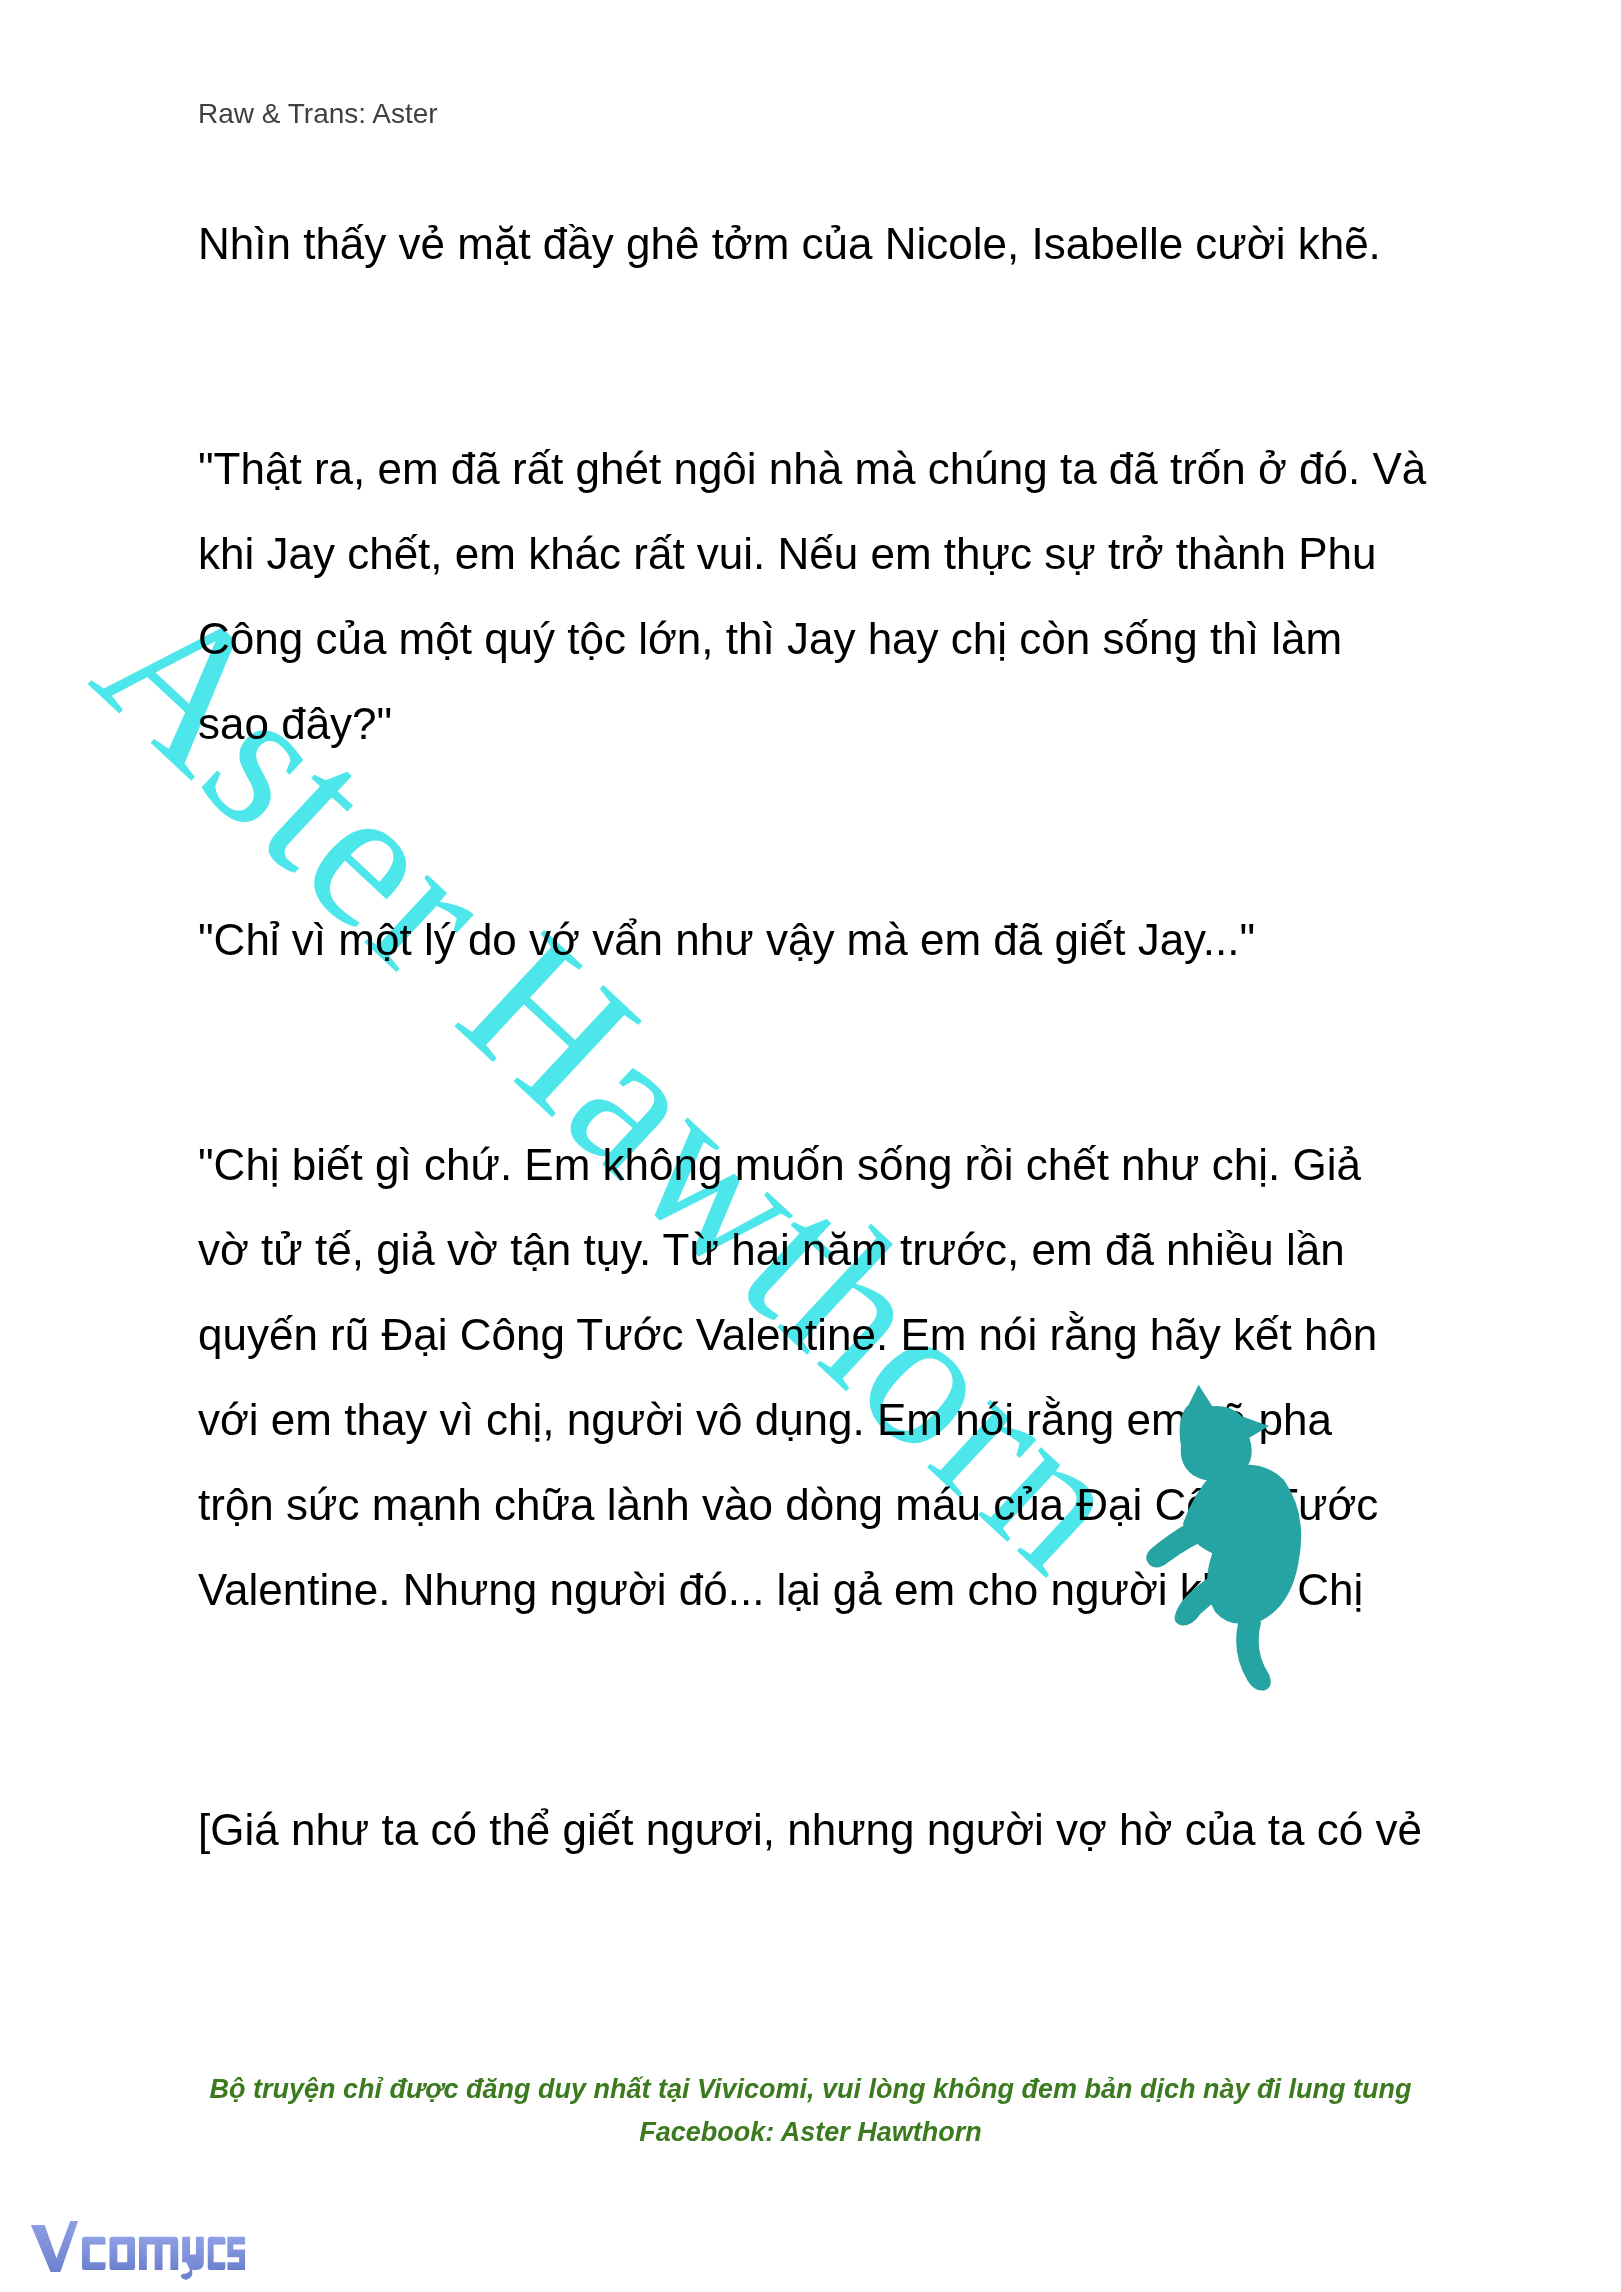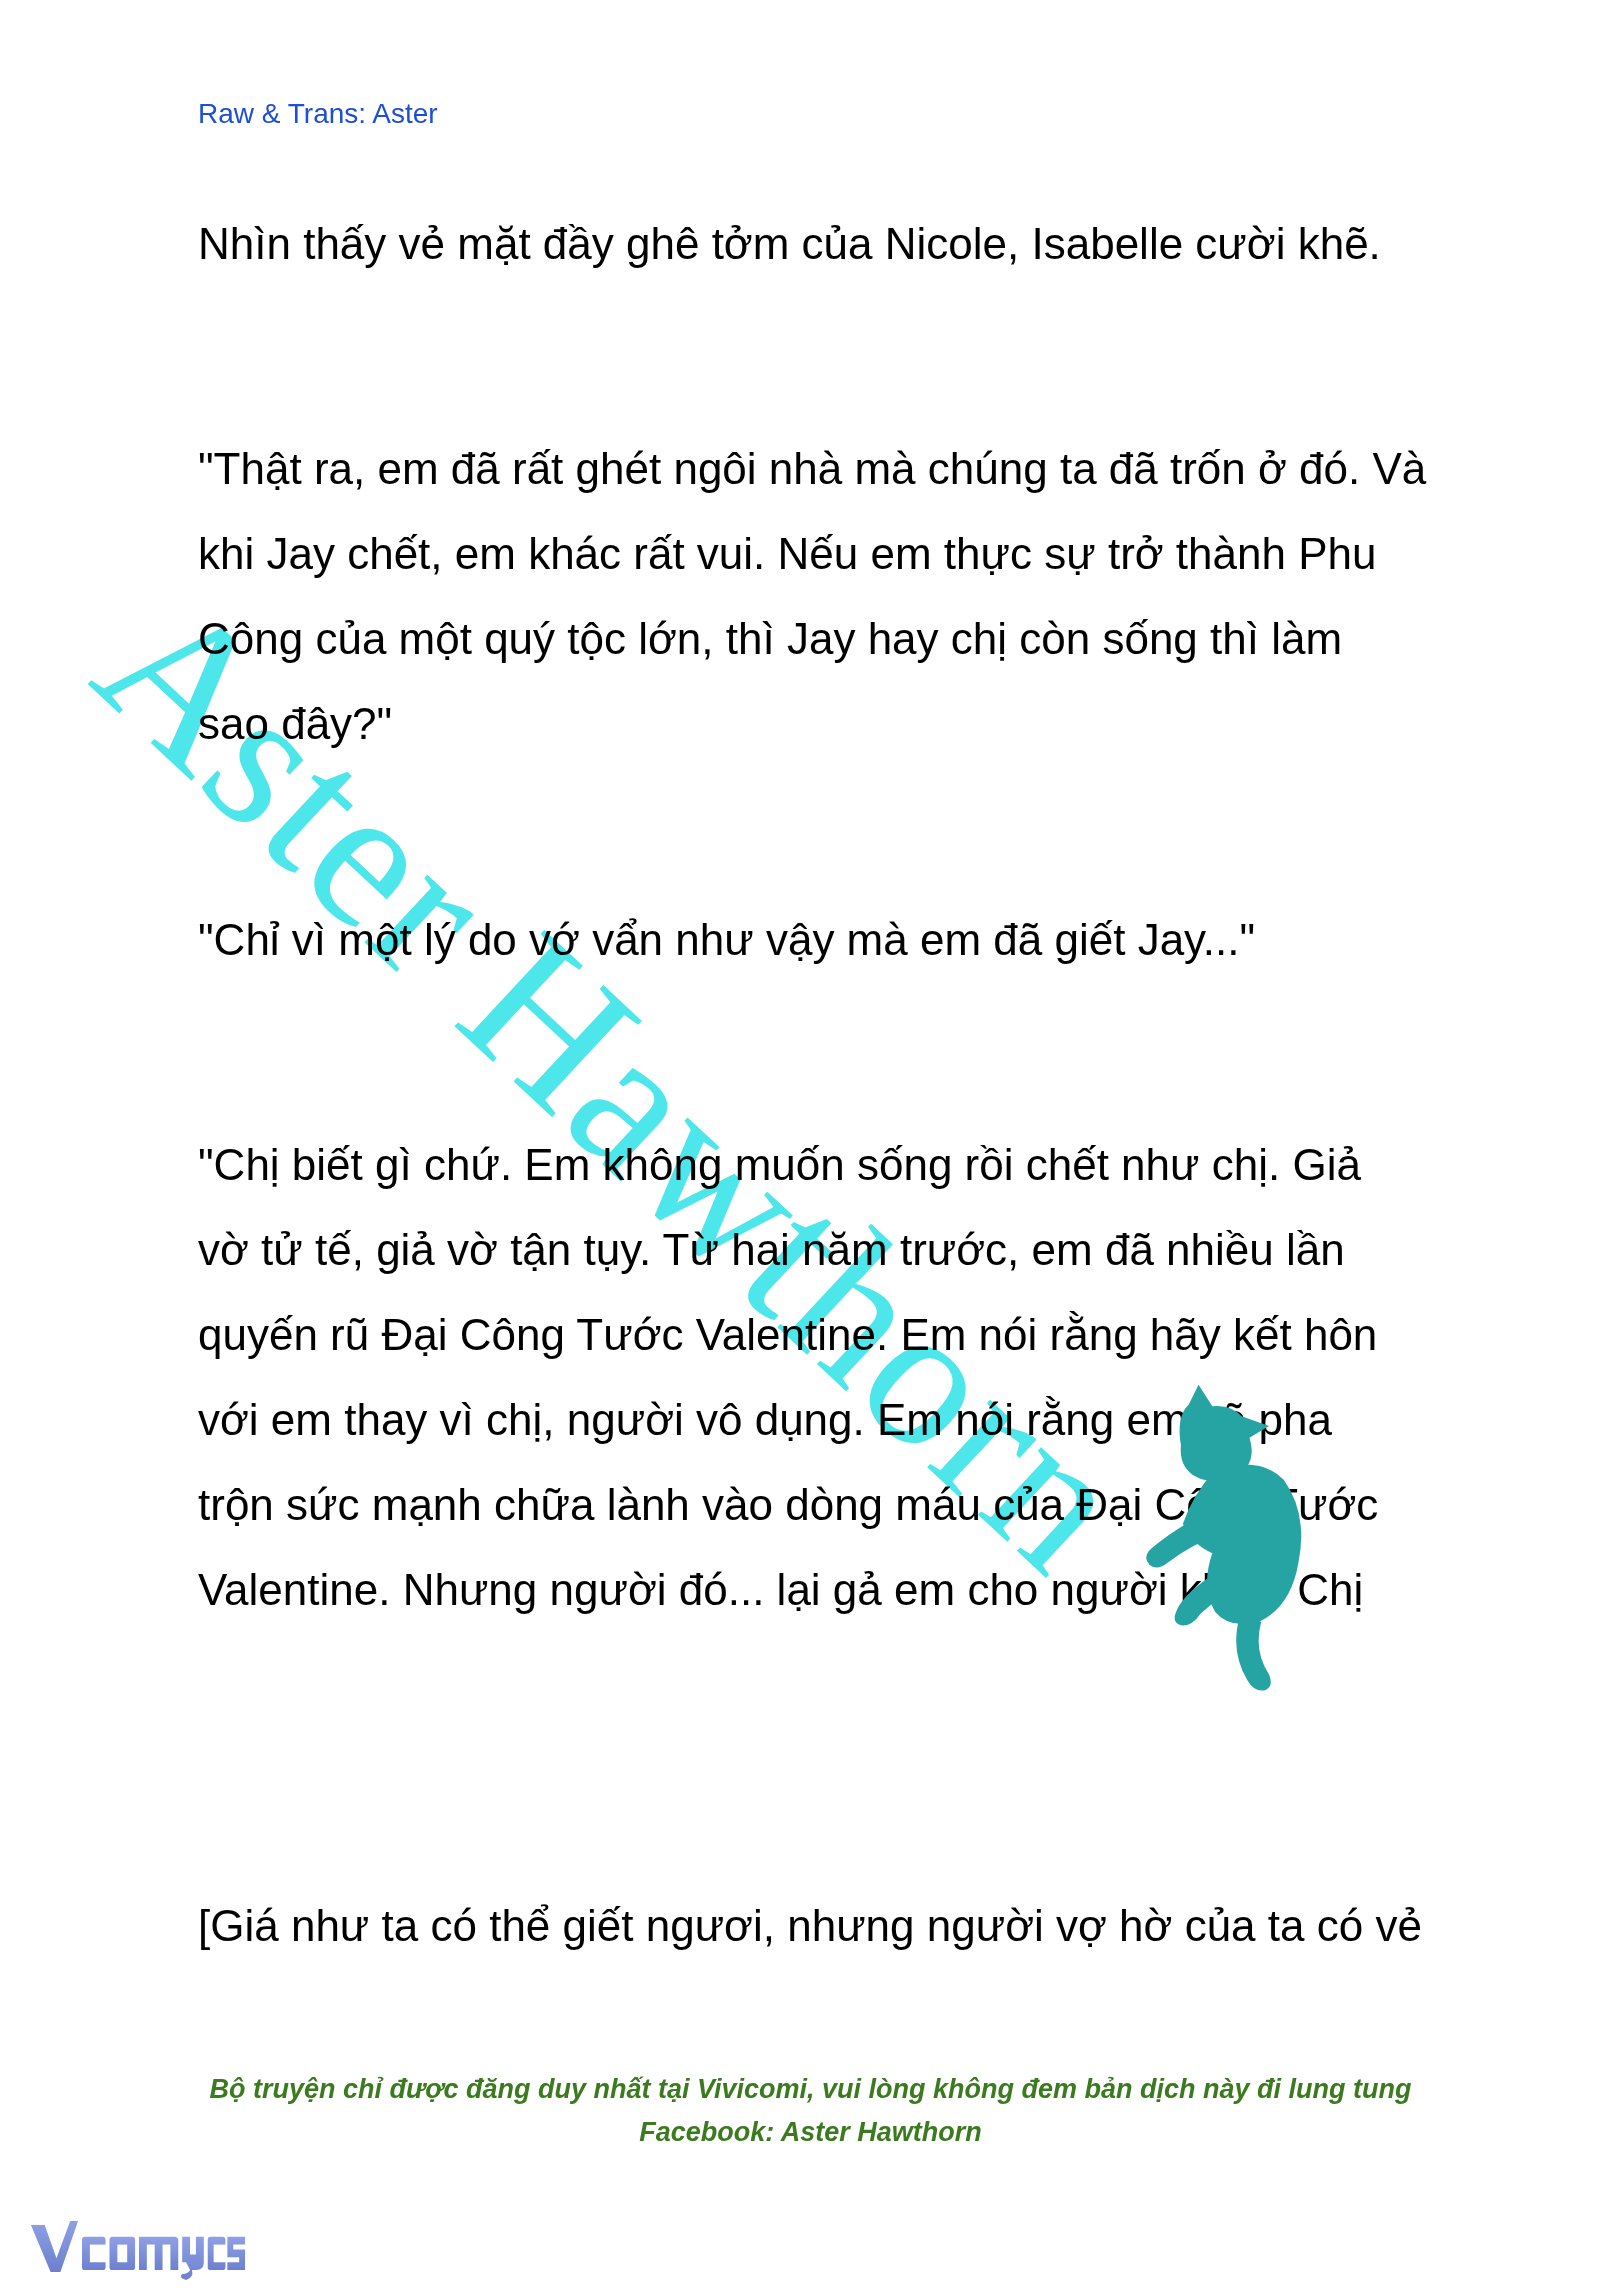"Raw & Trans: Aster" .header { color: #1d4ed8 -> #404040 }
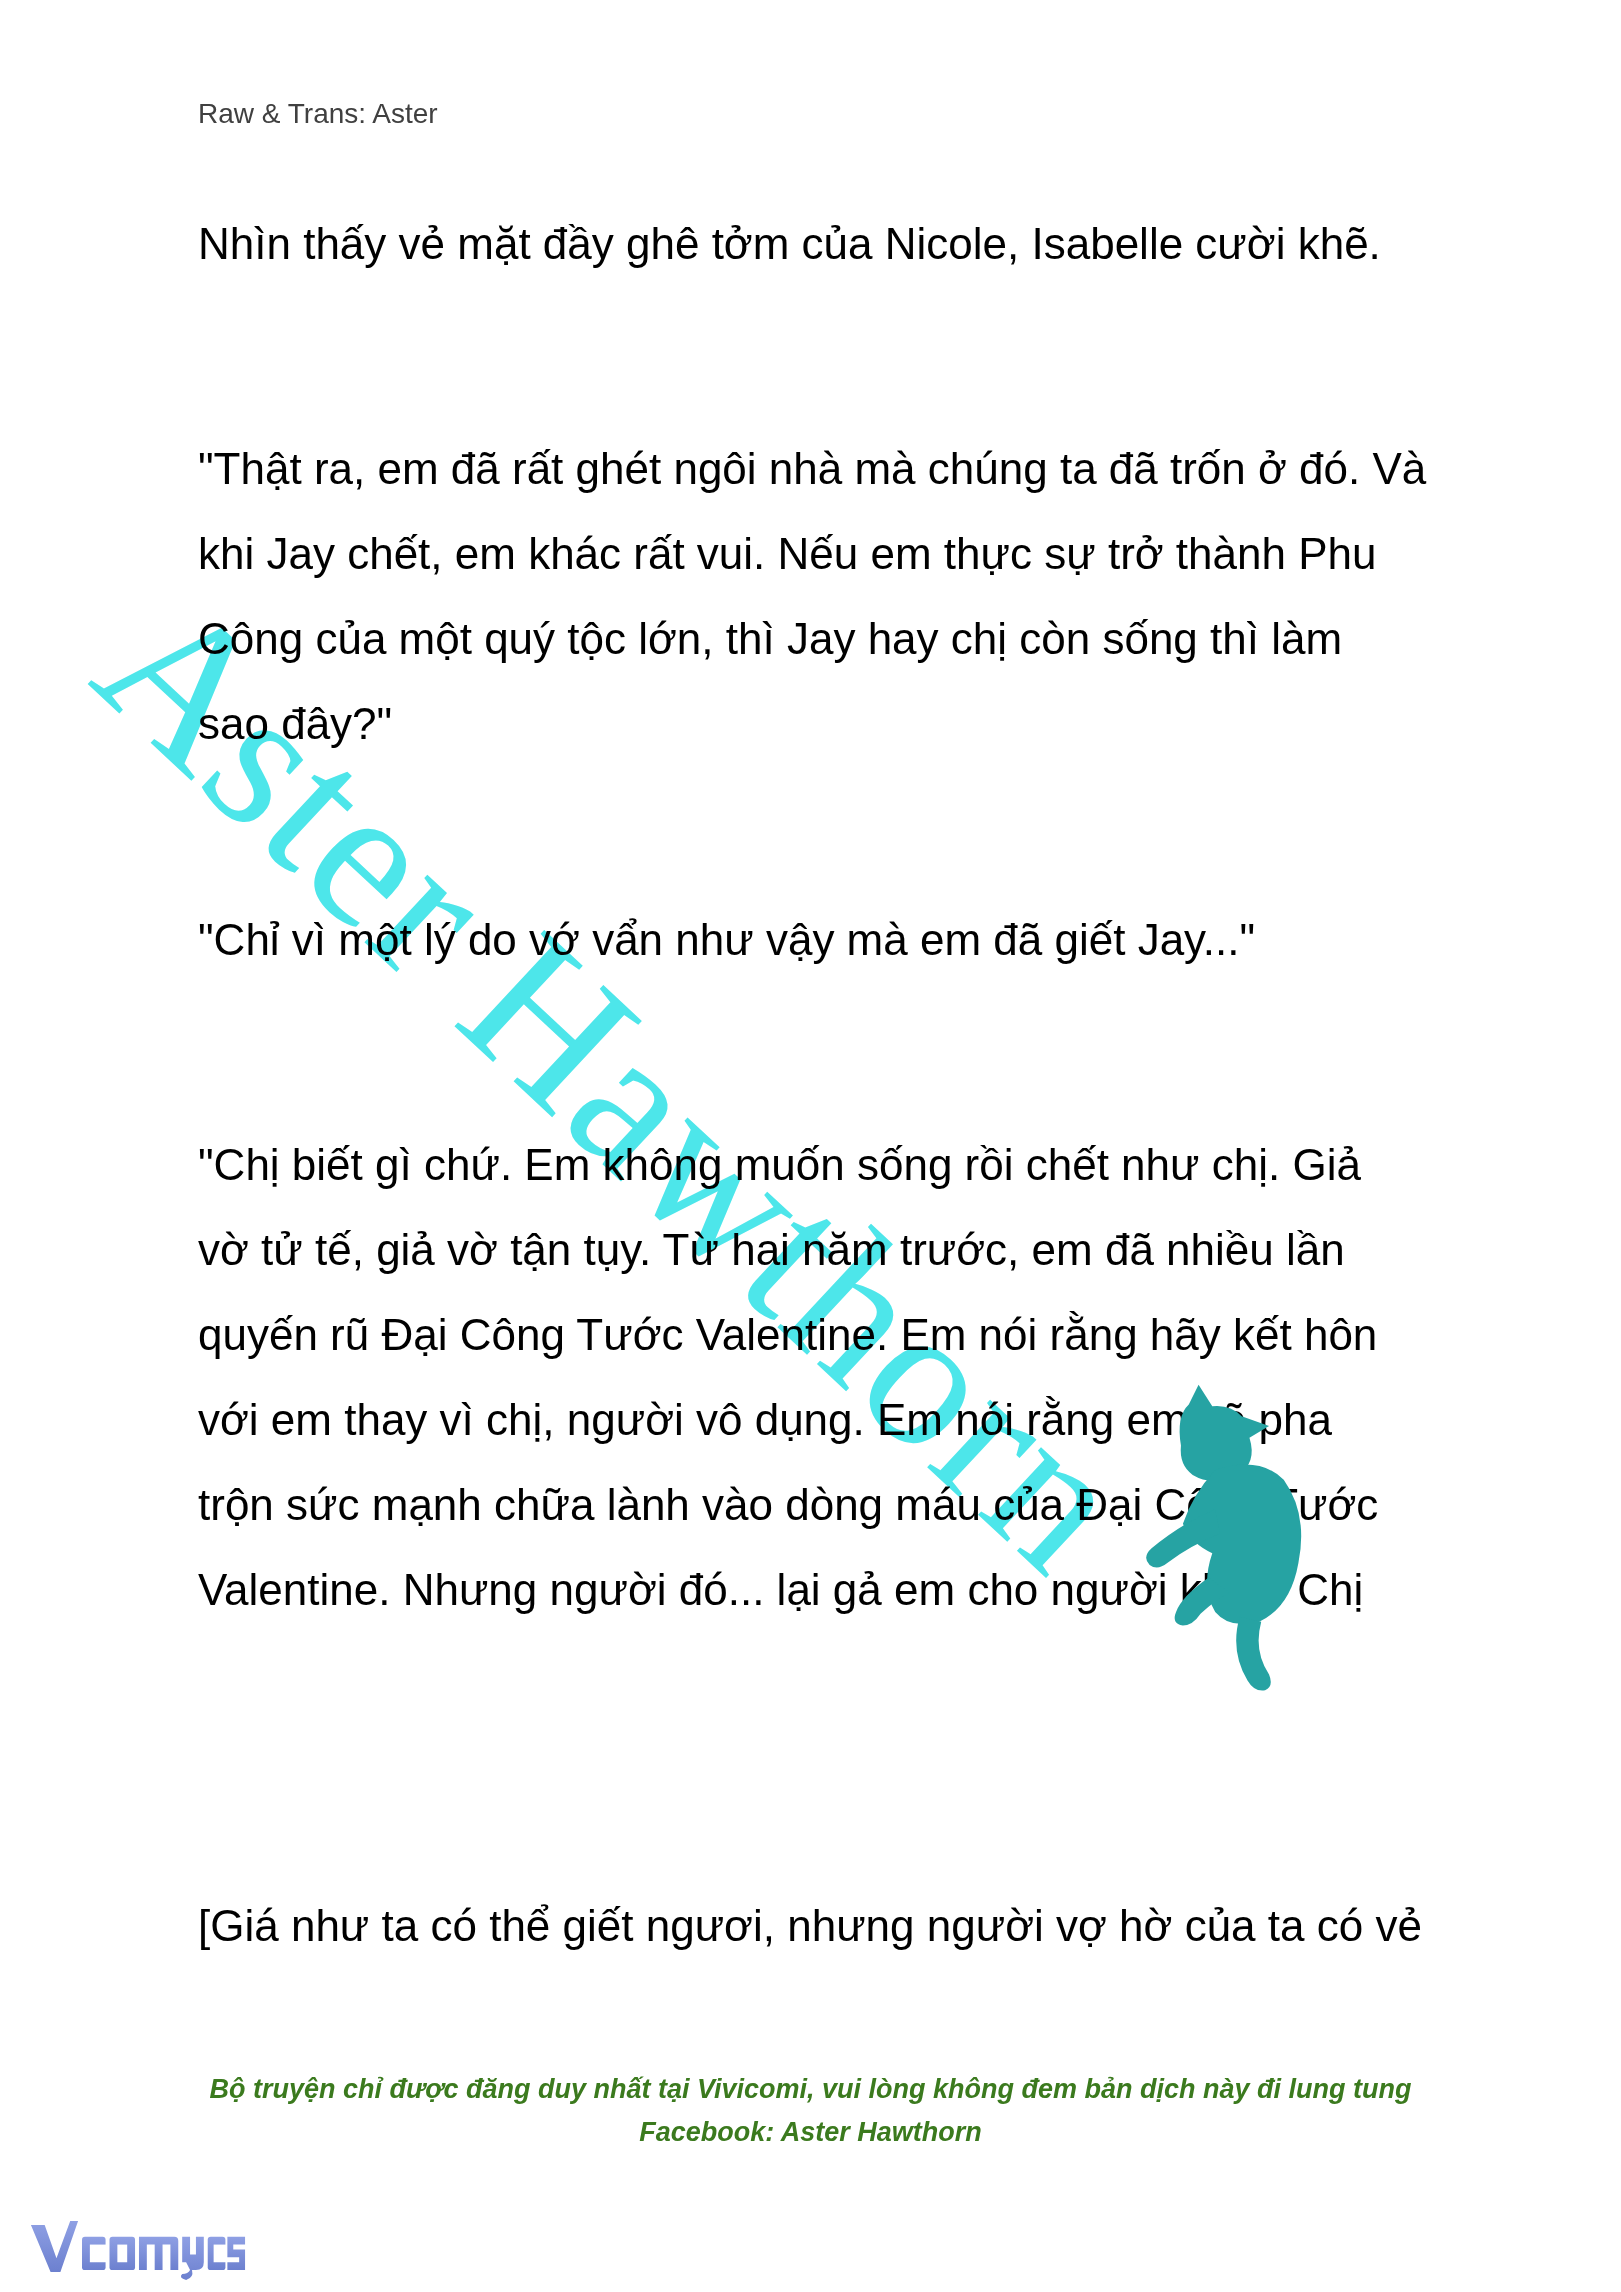"[Giá như ta có thể" div.para { top: 1883px -> 1787px }
